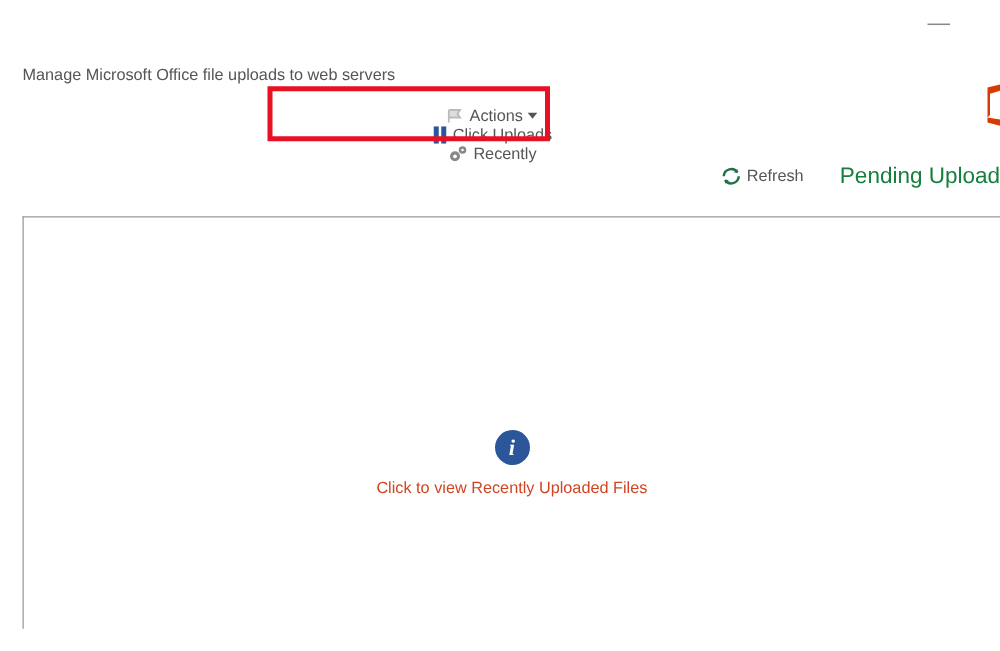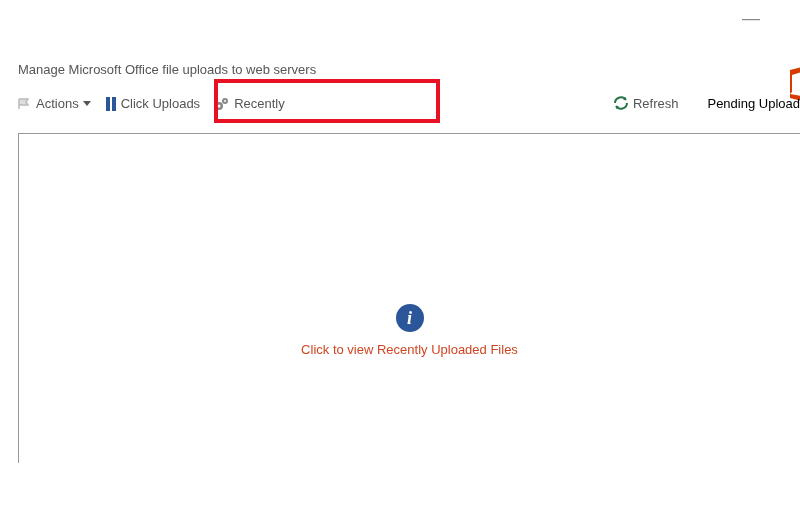"Manage Microsoft Office file uploads" .subtitle { margin-top: 16px -> 6px }
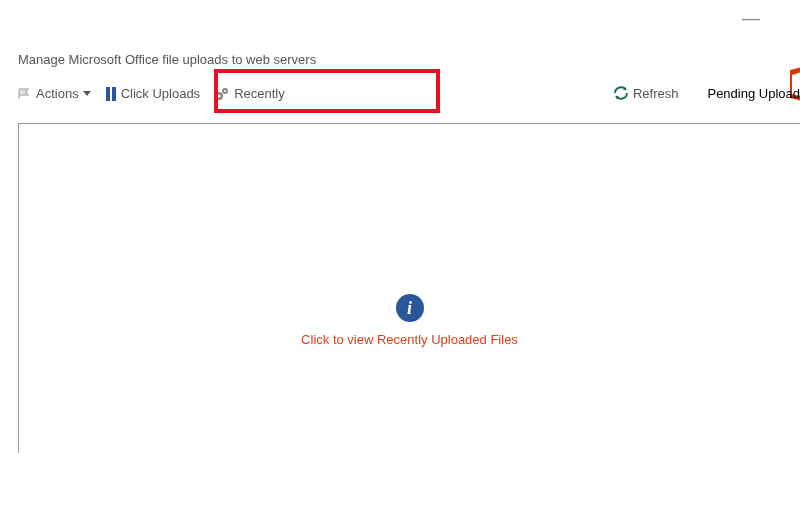"Actions" .toolbar { align-items: flex-end -> center; flex-direction: none -> column; padding: 10px 0 10px 18px -> 10px 0 10px 2px }
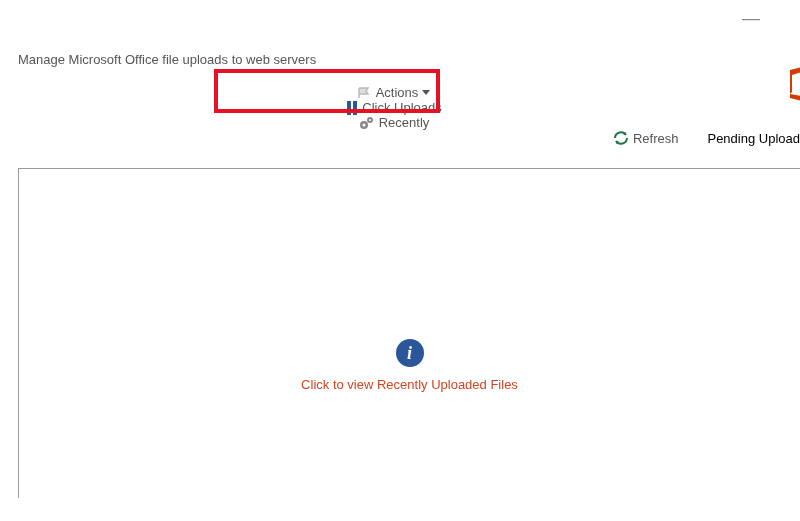"Pending Upload" .pending-label { color: #000000 -> #15803d; font-size: 13px -> 18px }
